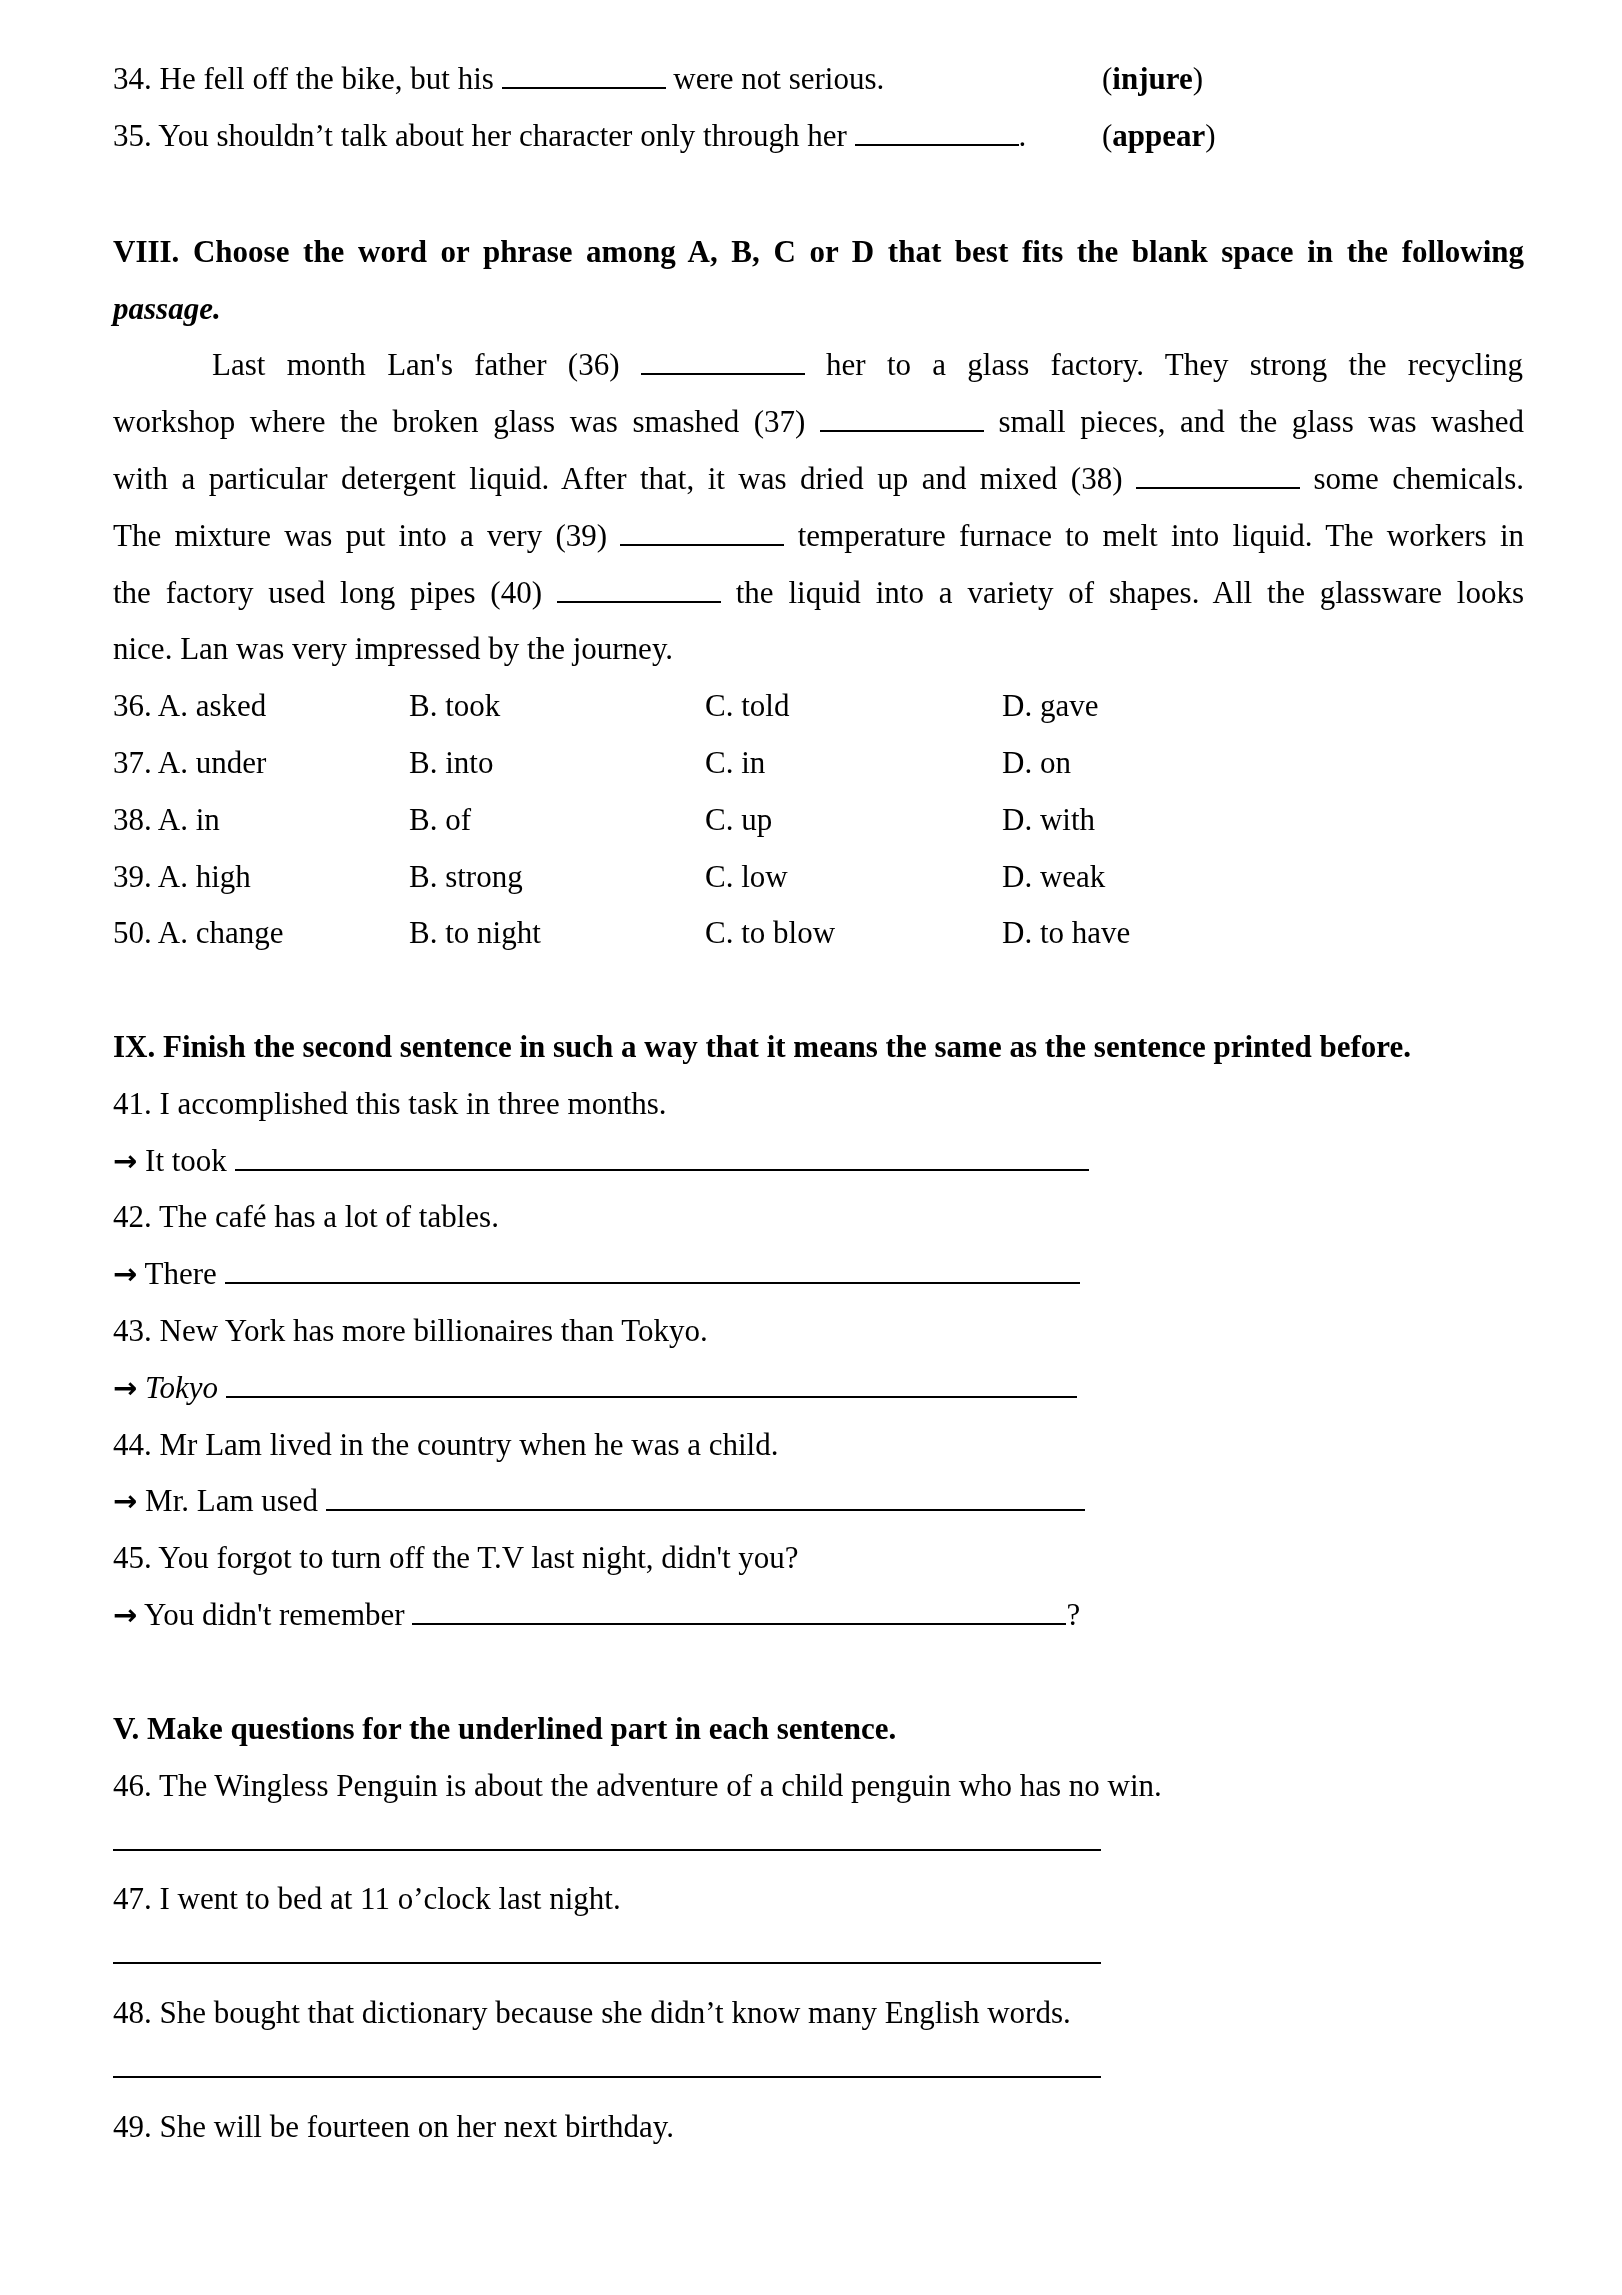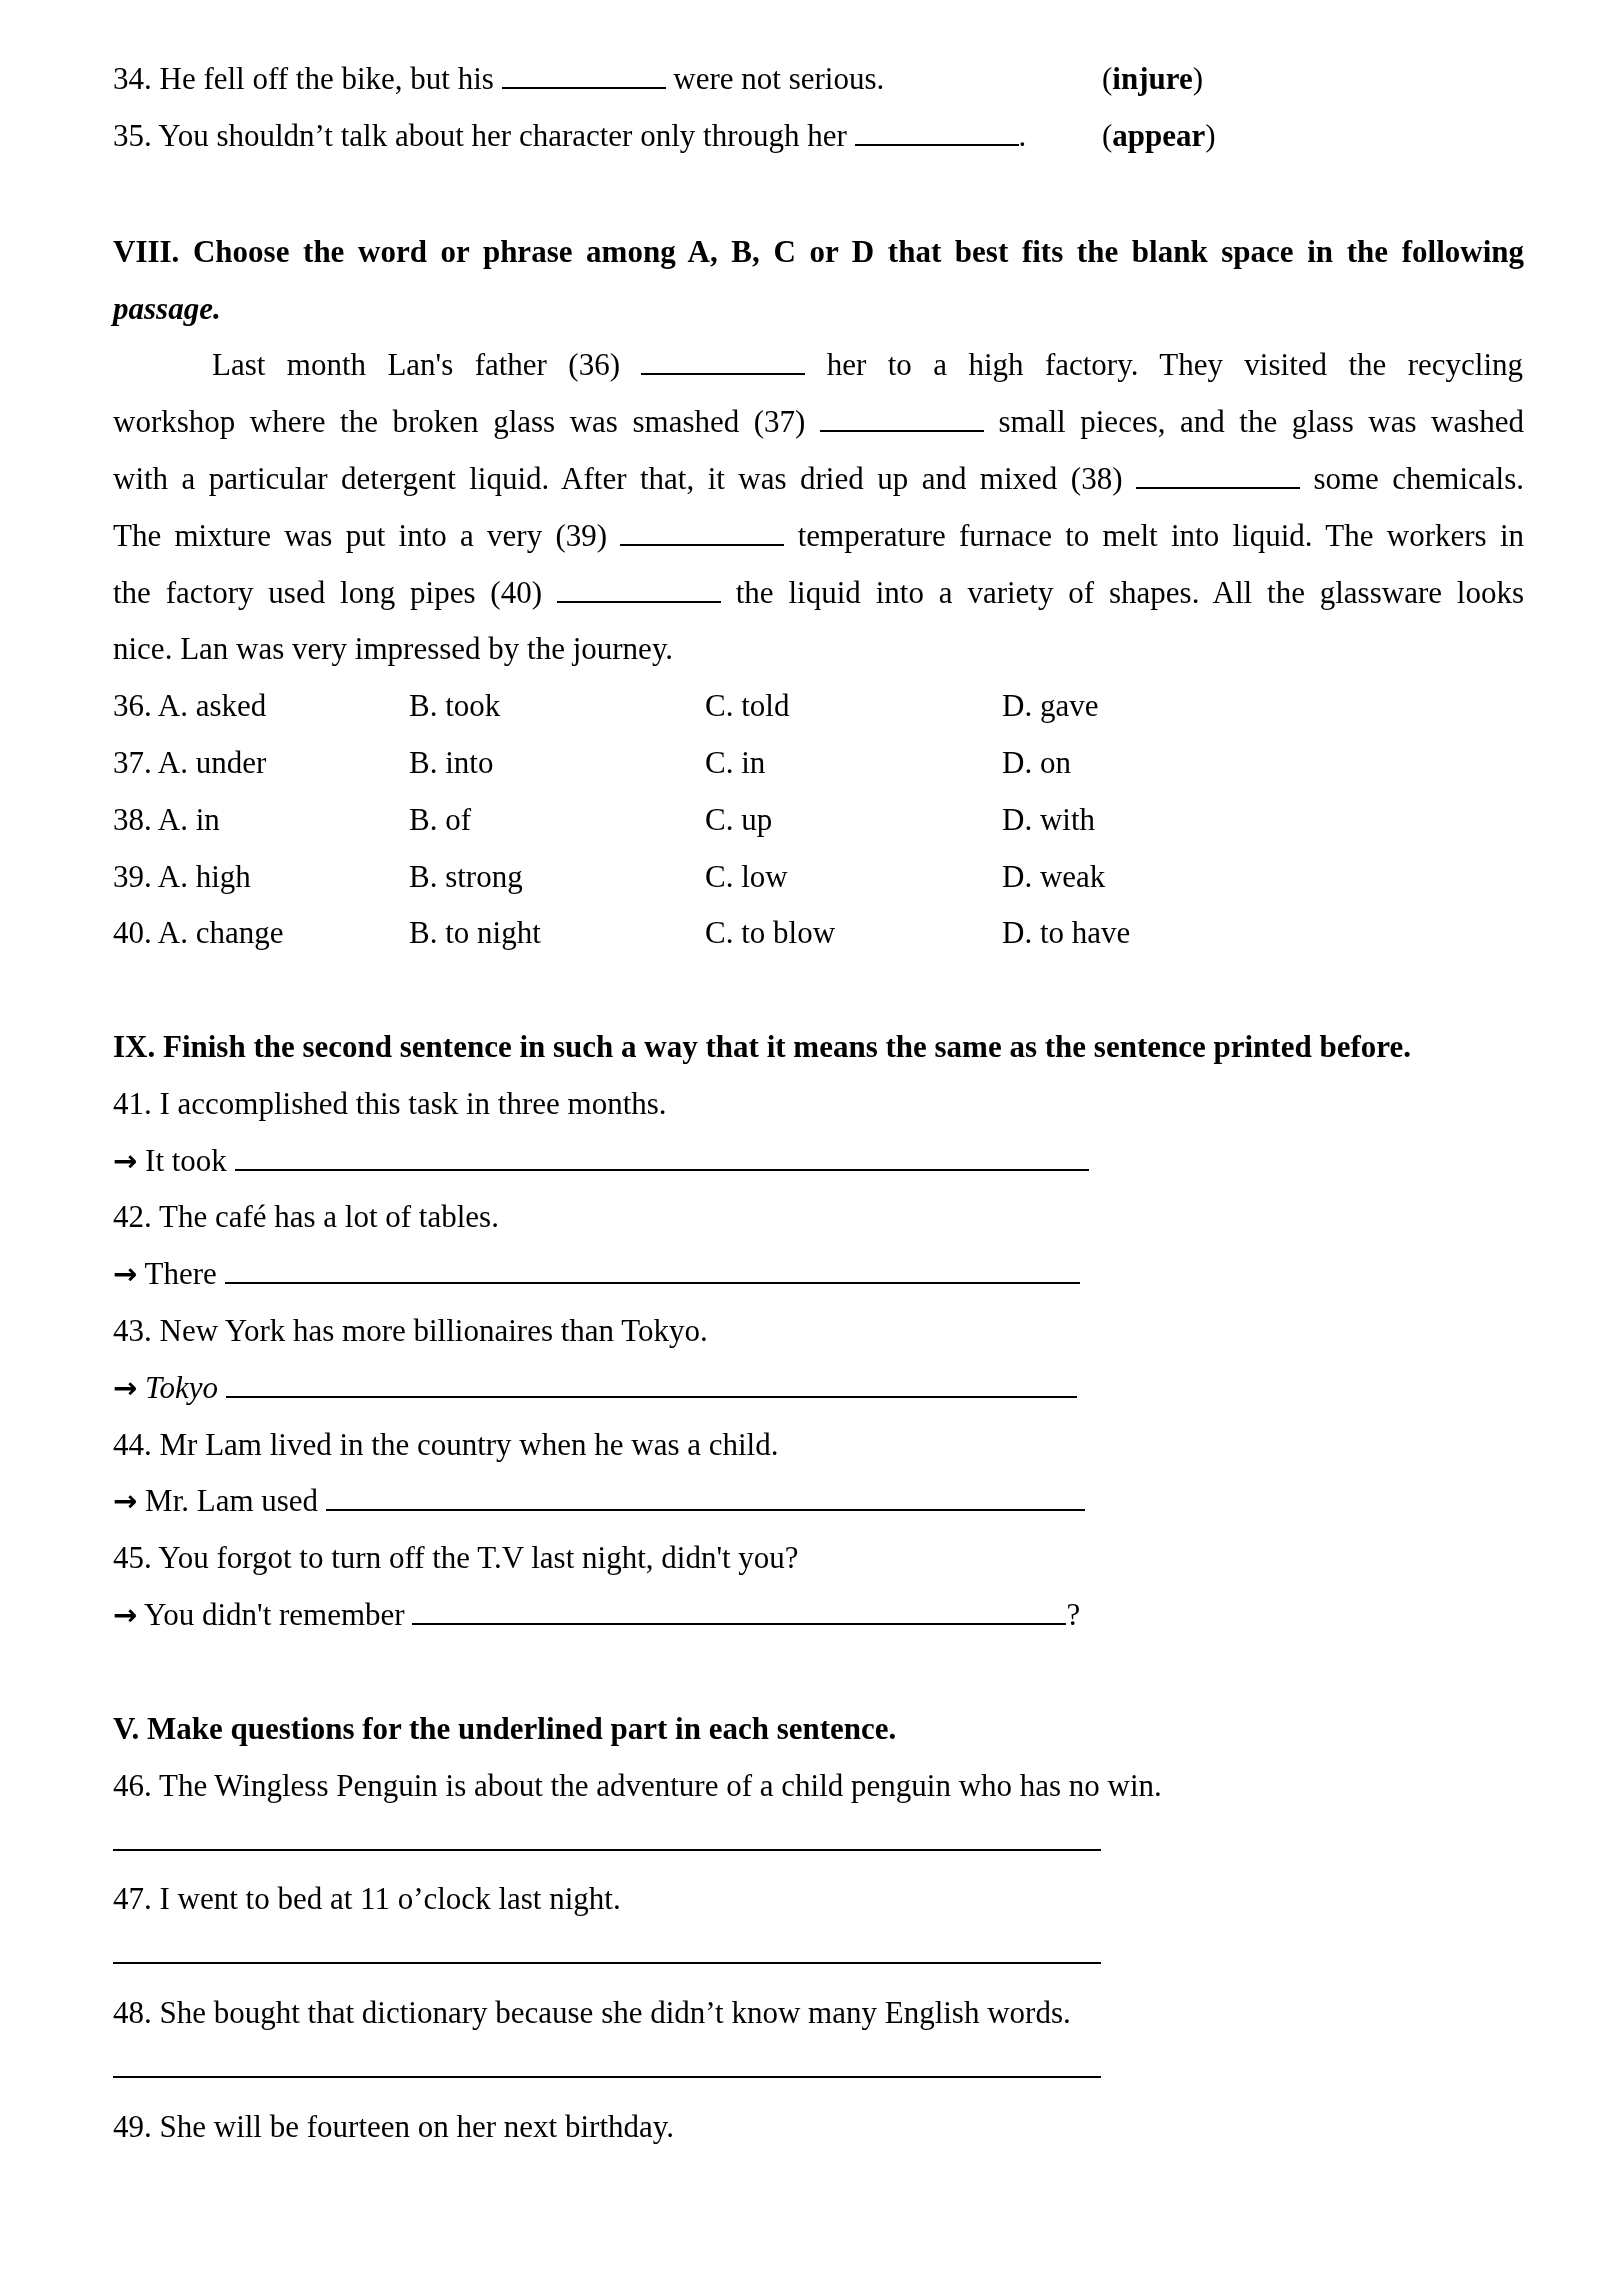"her to a high factory." span { text: high factory. They visited -> glass factory. They strong }
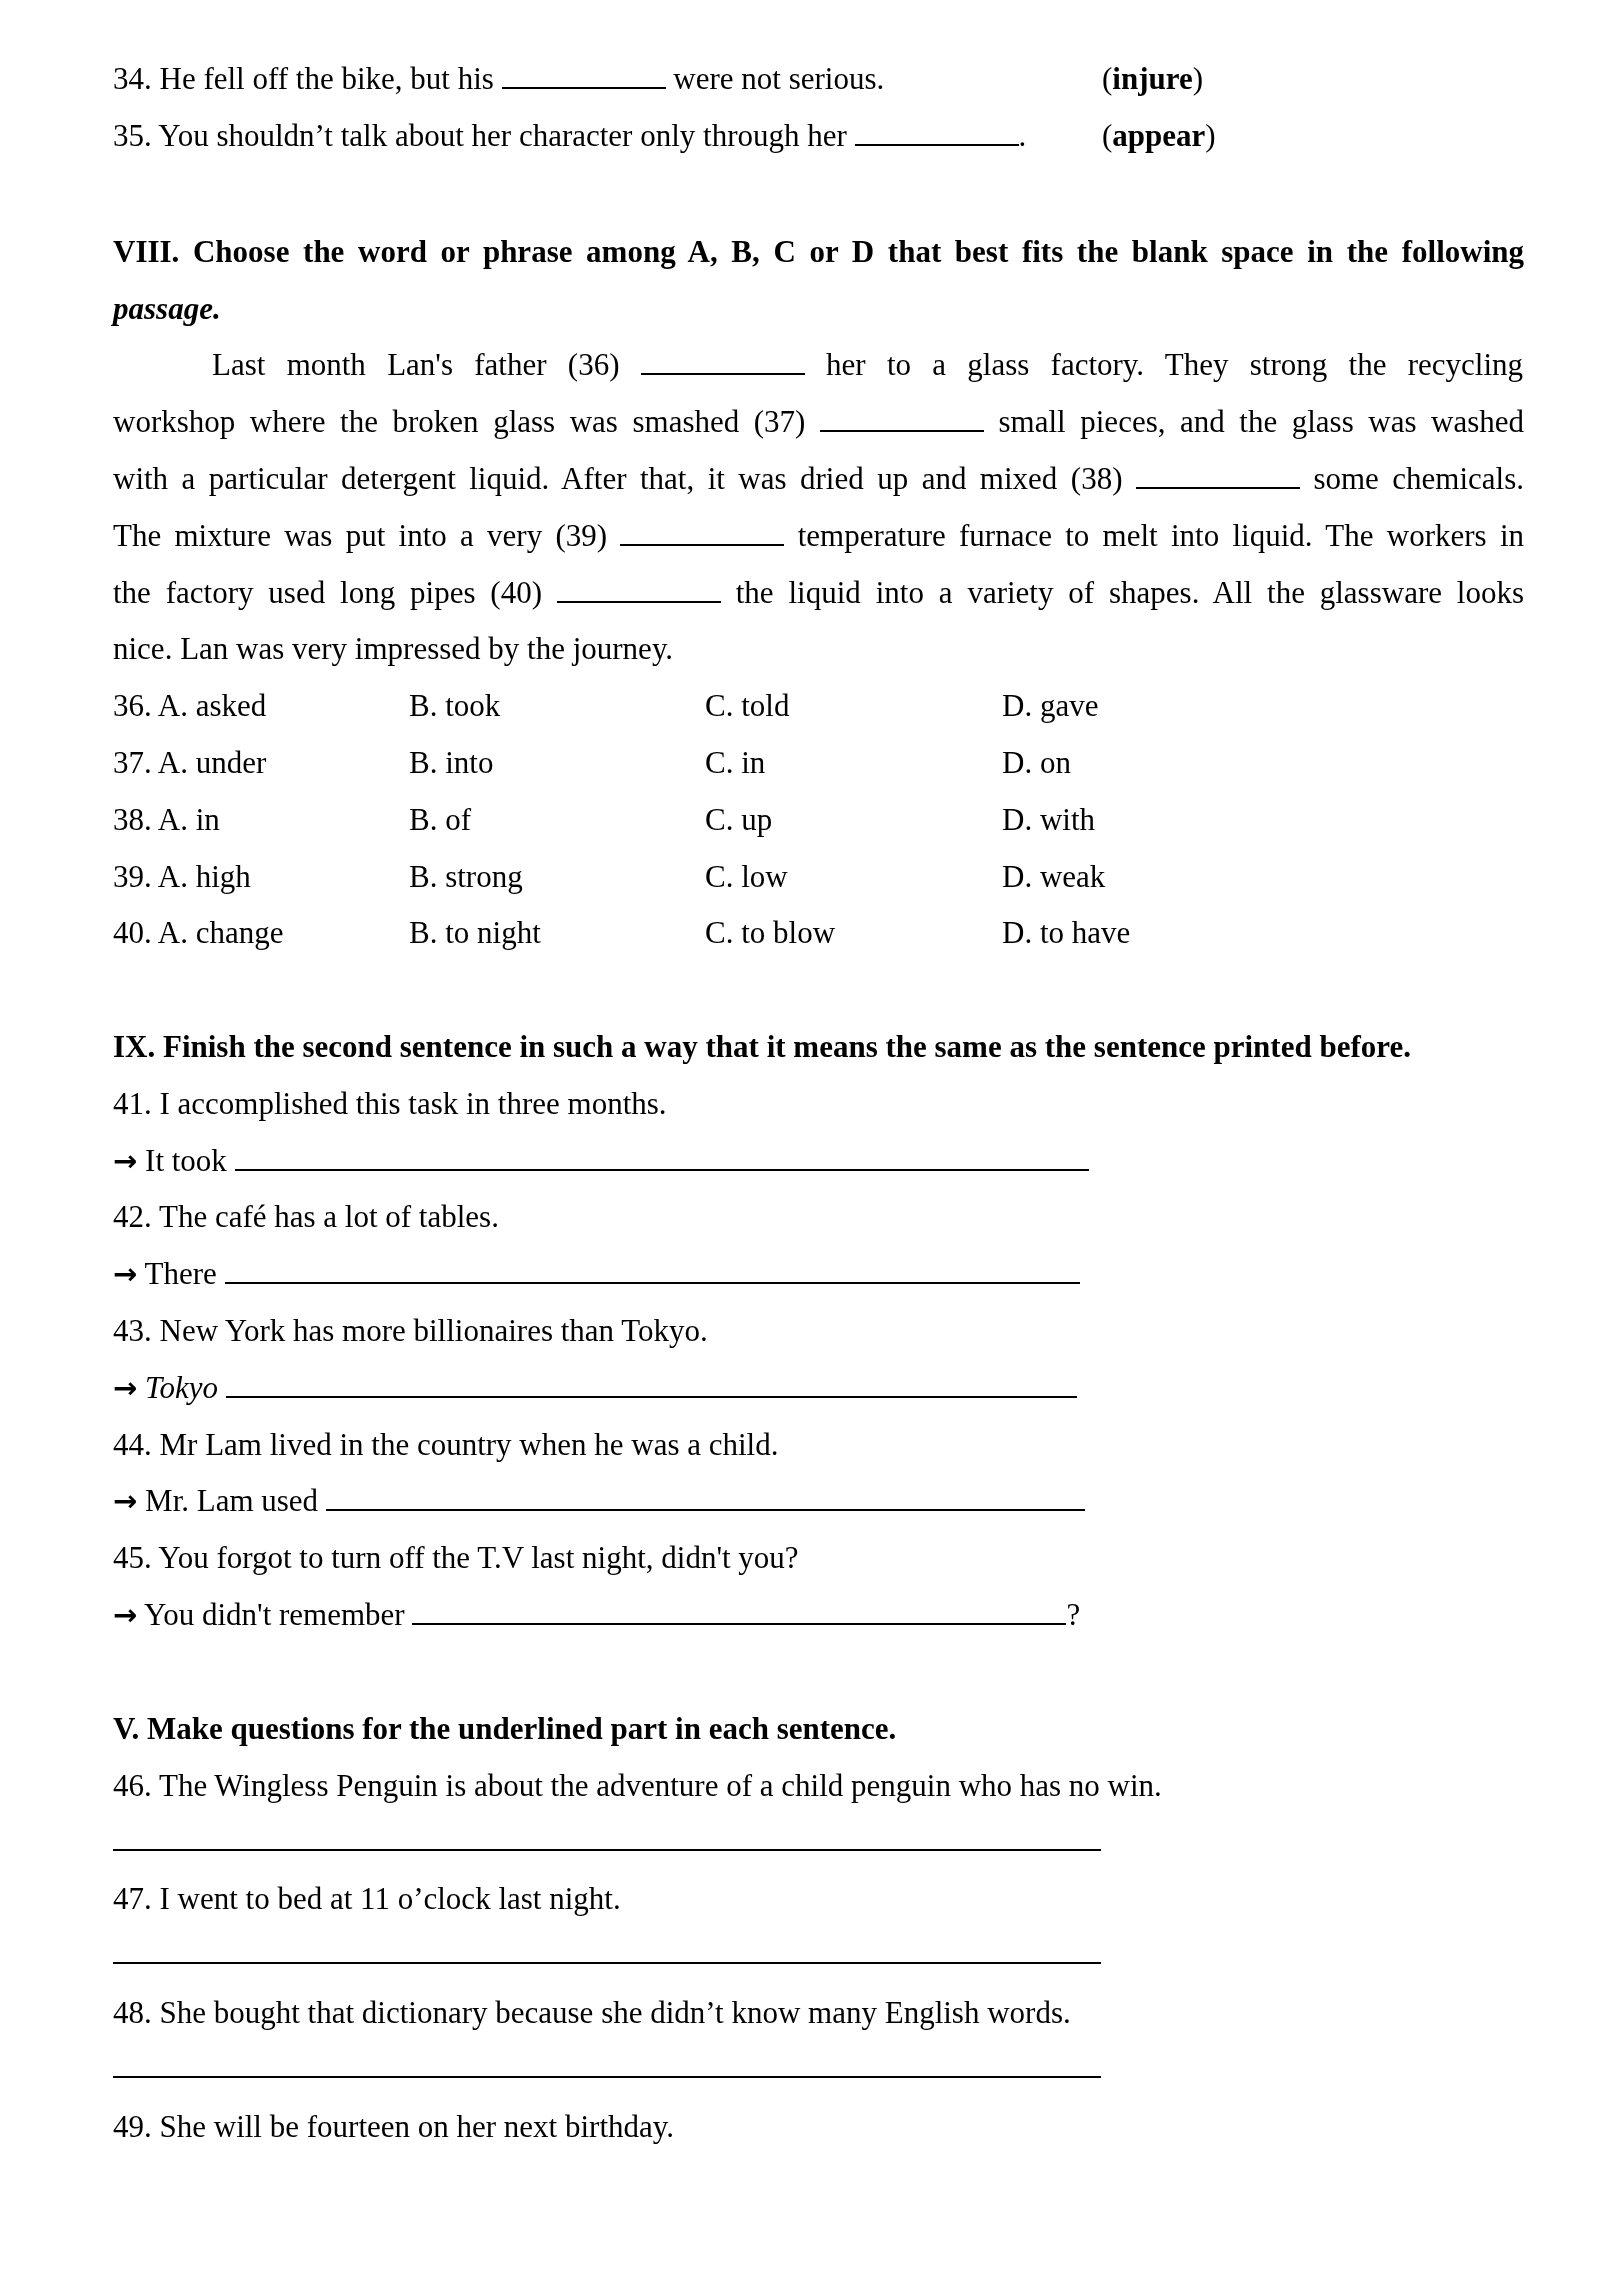"40. A. change" span.opt { text: 40 -> 50 }
